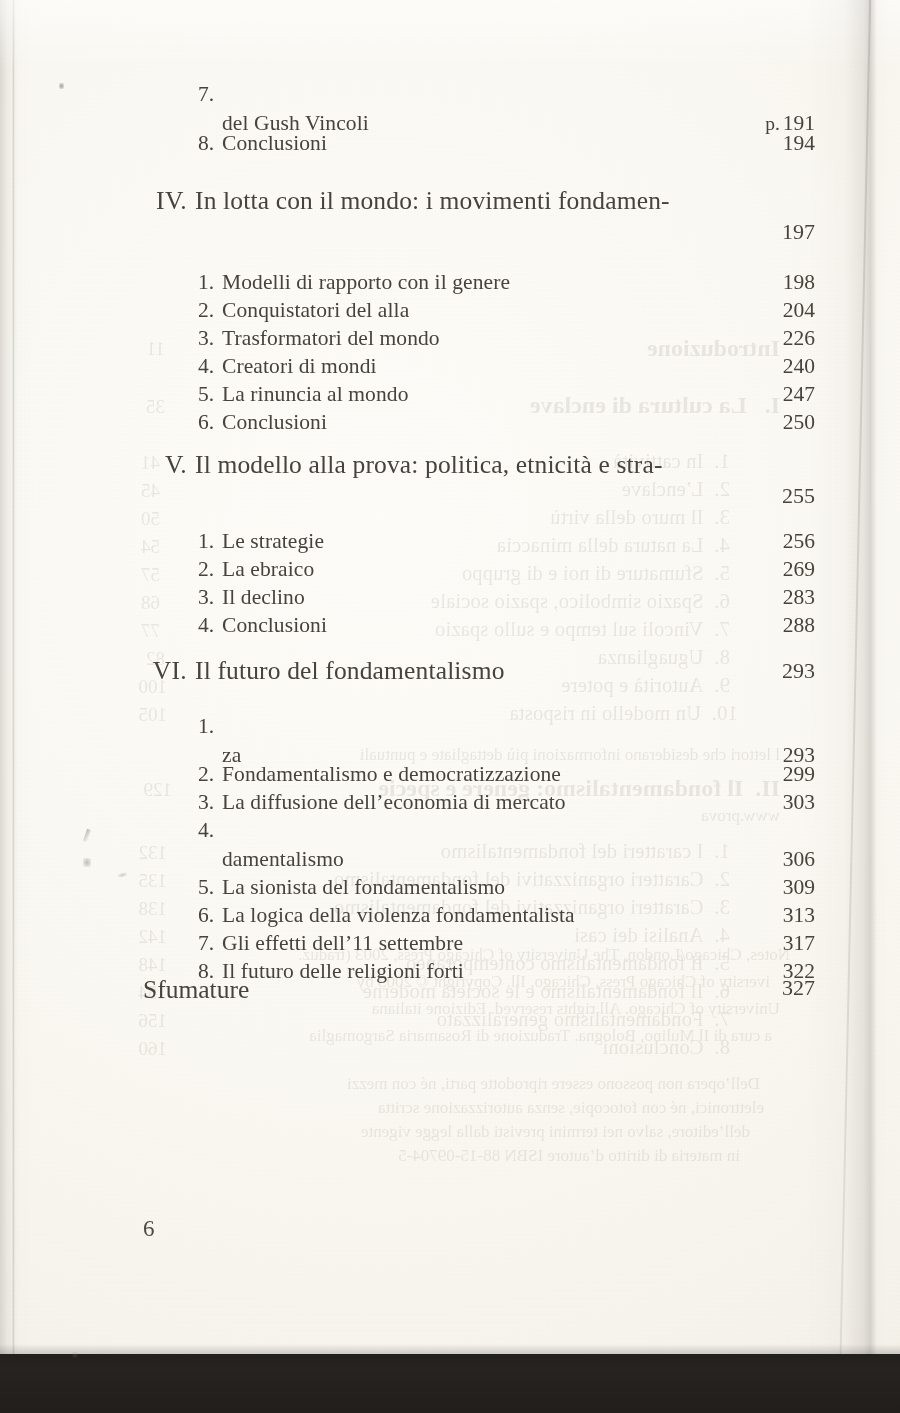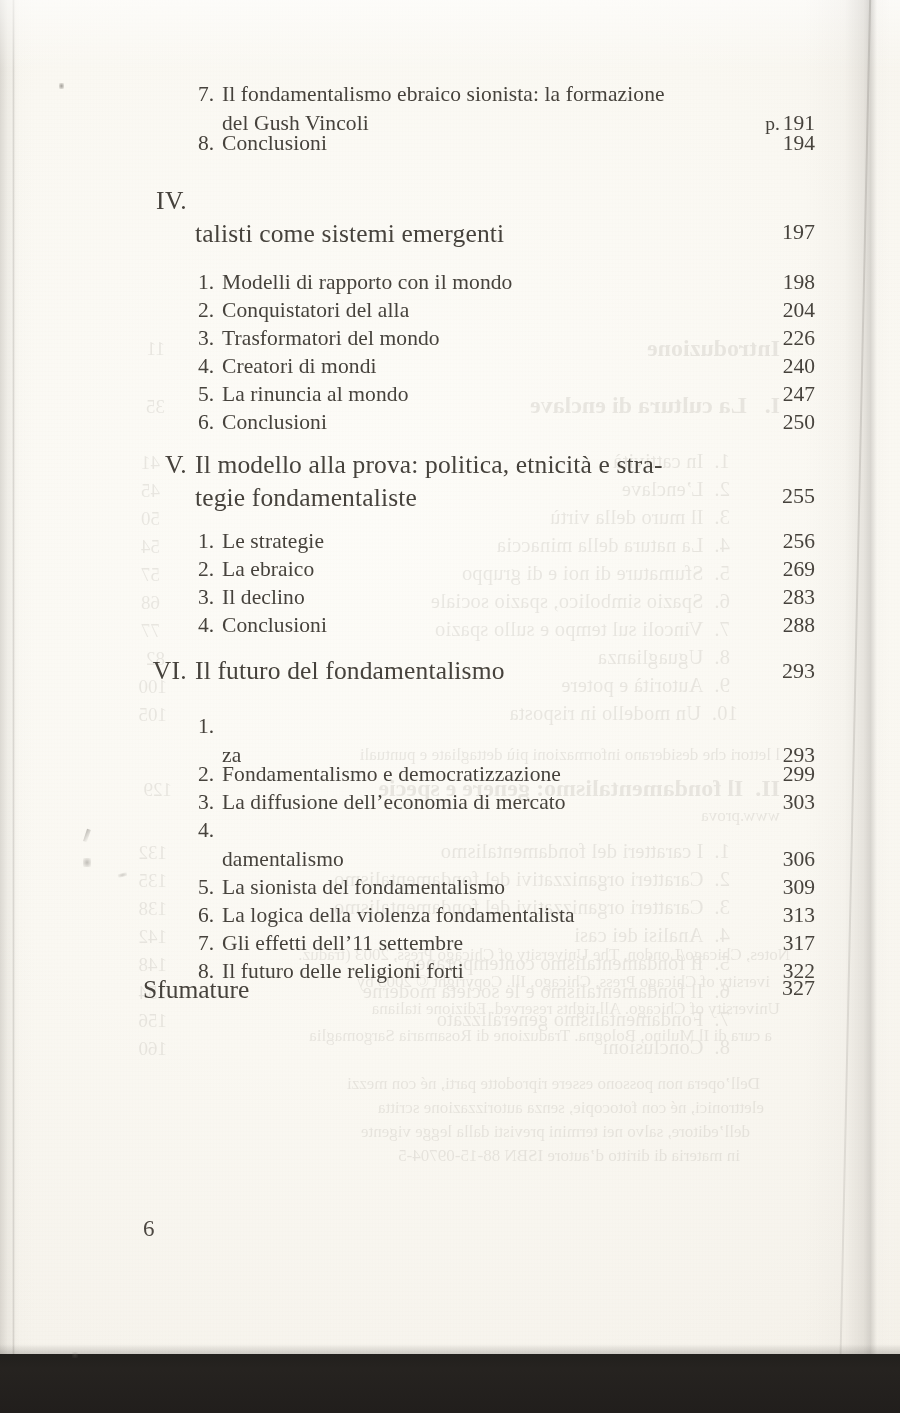"Il fondamentalismo ebraico sionista: la" span { html: <span>Il fondamentalismo ebraico sionista: la formazione</span> -> none }
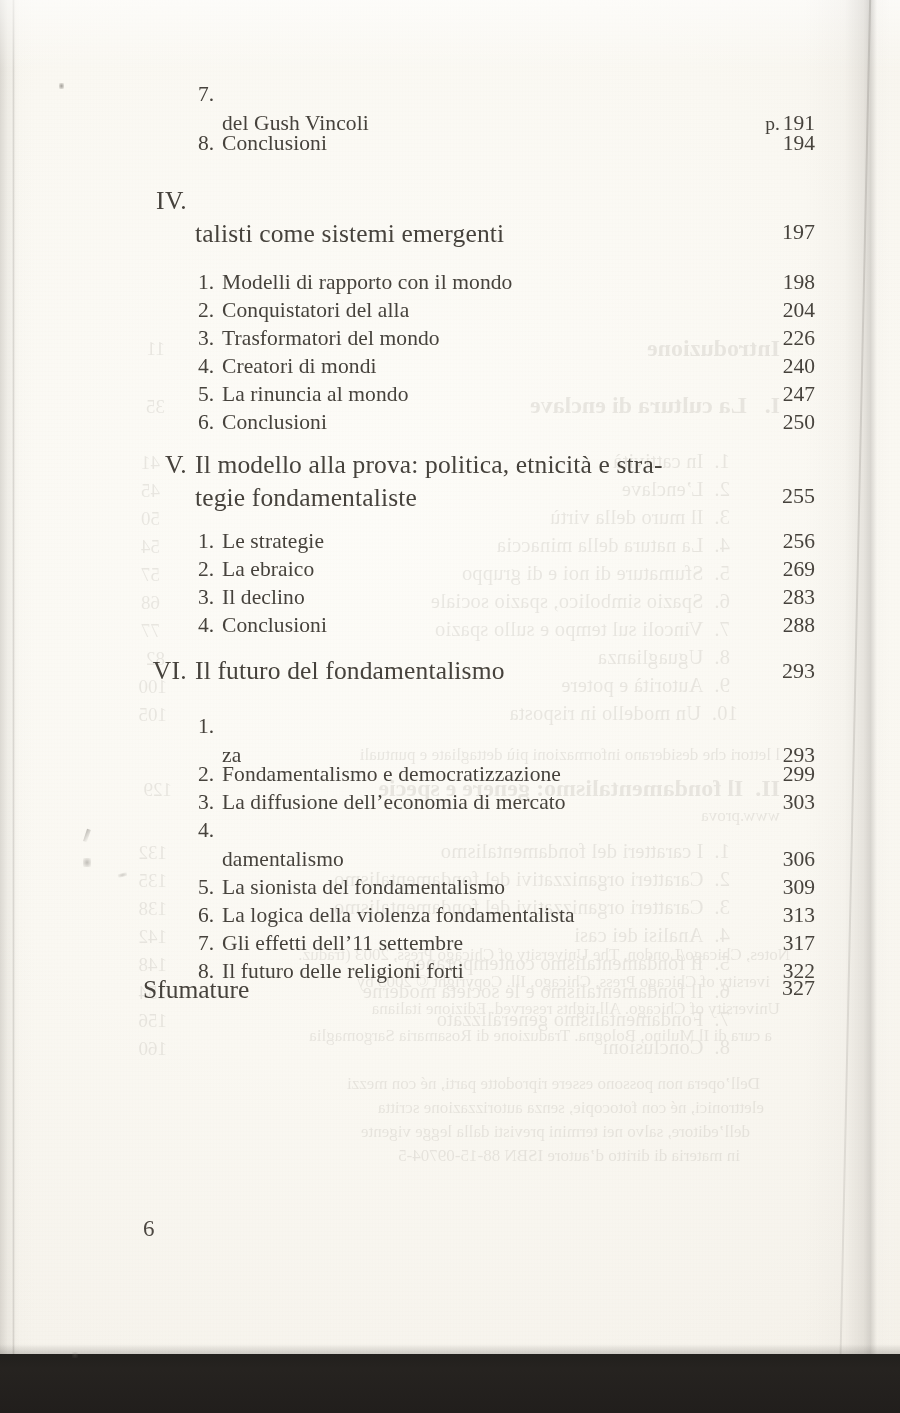"In lotta con il mondo:" span { html: none -> <span>In lotta con il mondo: i movimenti fondamen-</span> }
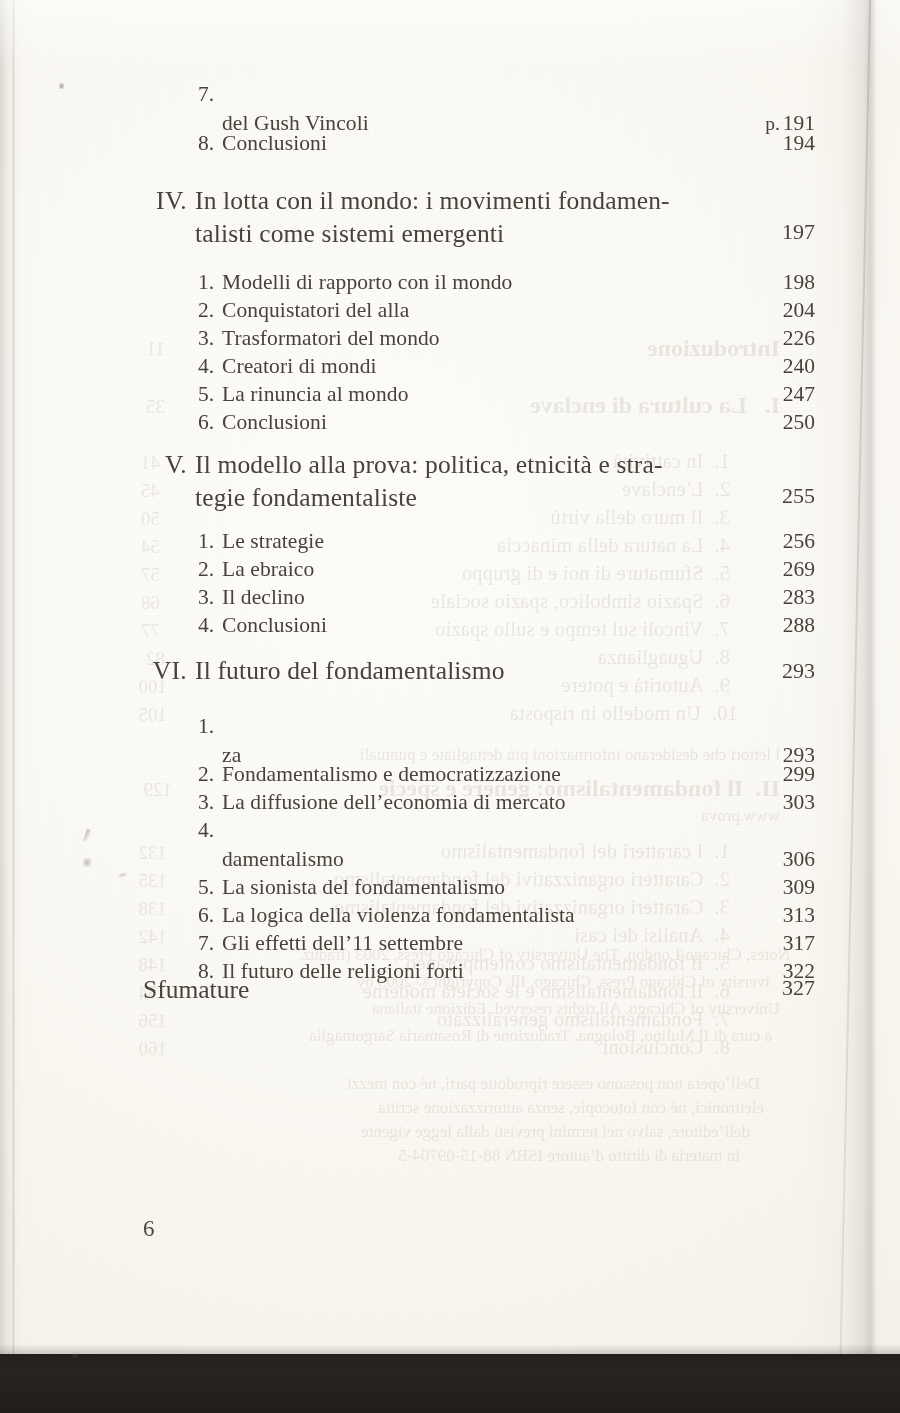"talisti come sistemi emergenti" span { html: <span>talisti come sistemi emergenti</span> -> none }
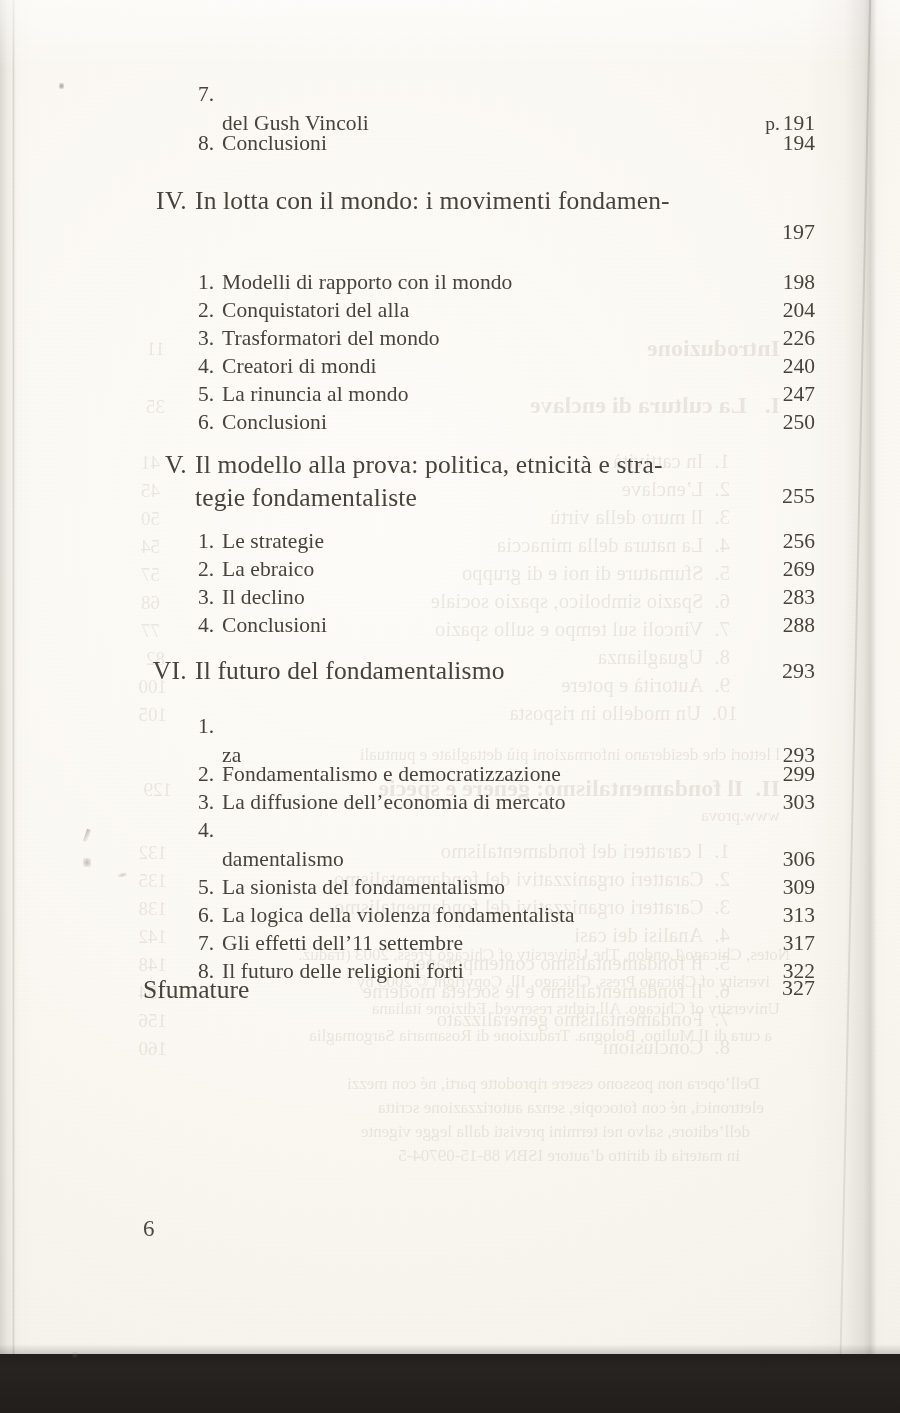"Modelli di rapporto con il" span.t { text: mondo -> genere }
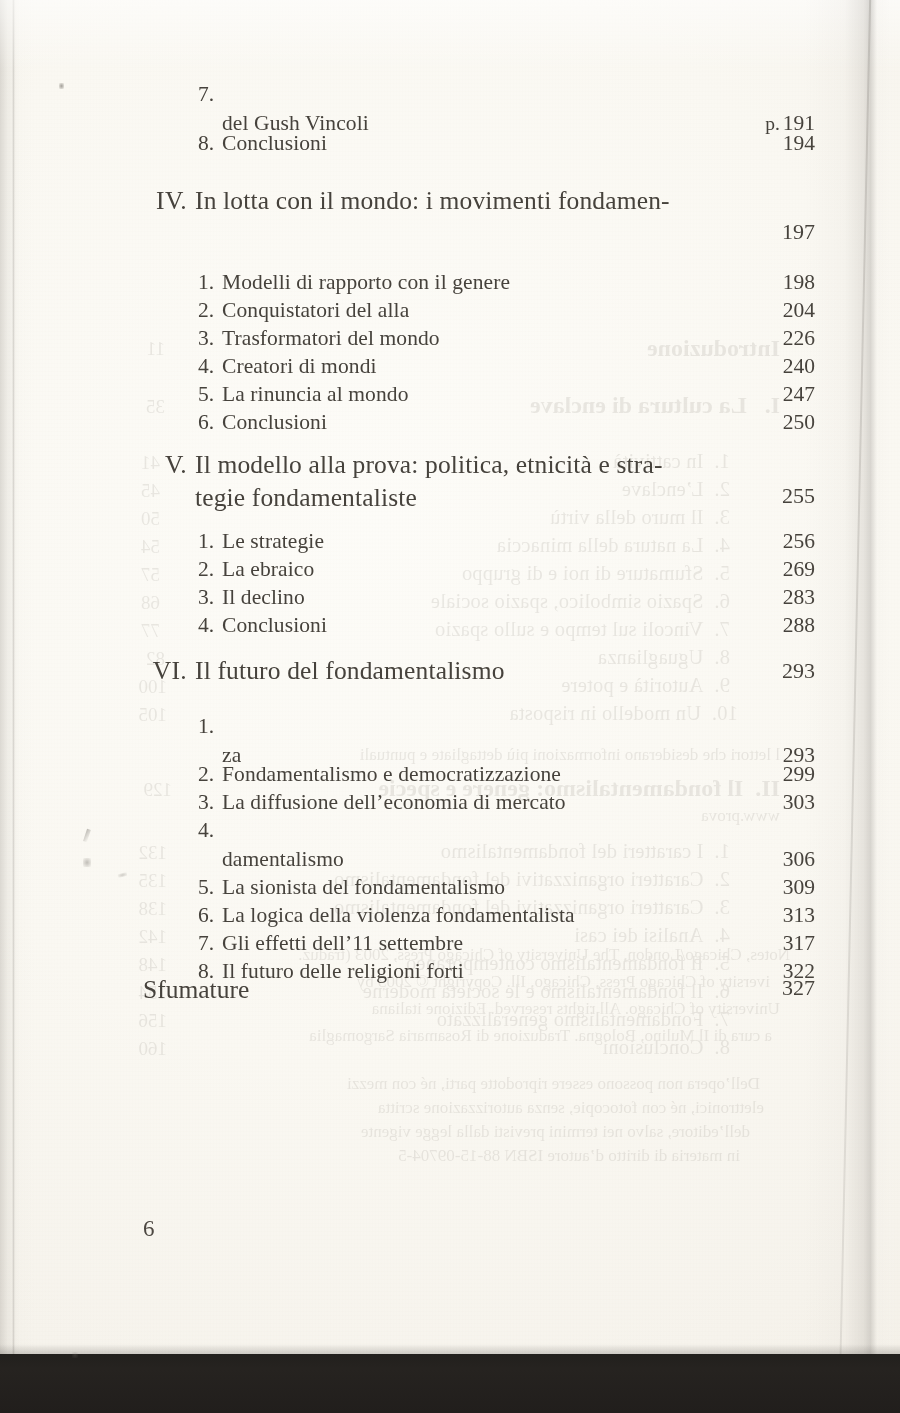"tegie fondamentaliste" span { html: <span>tegie fondamentaliste</span> -> none }
